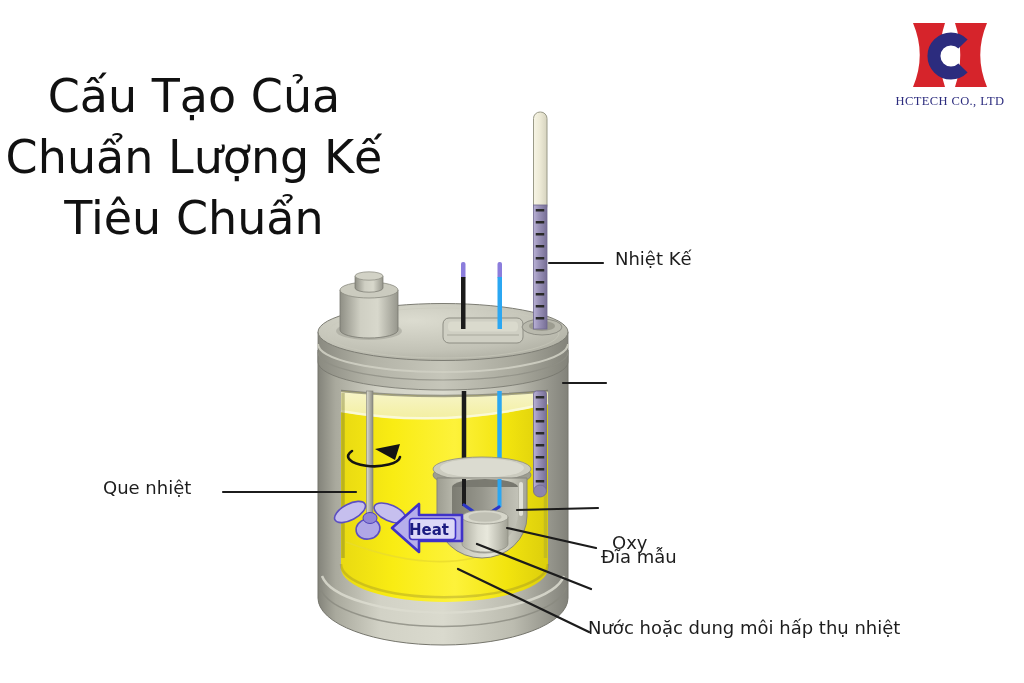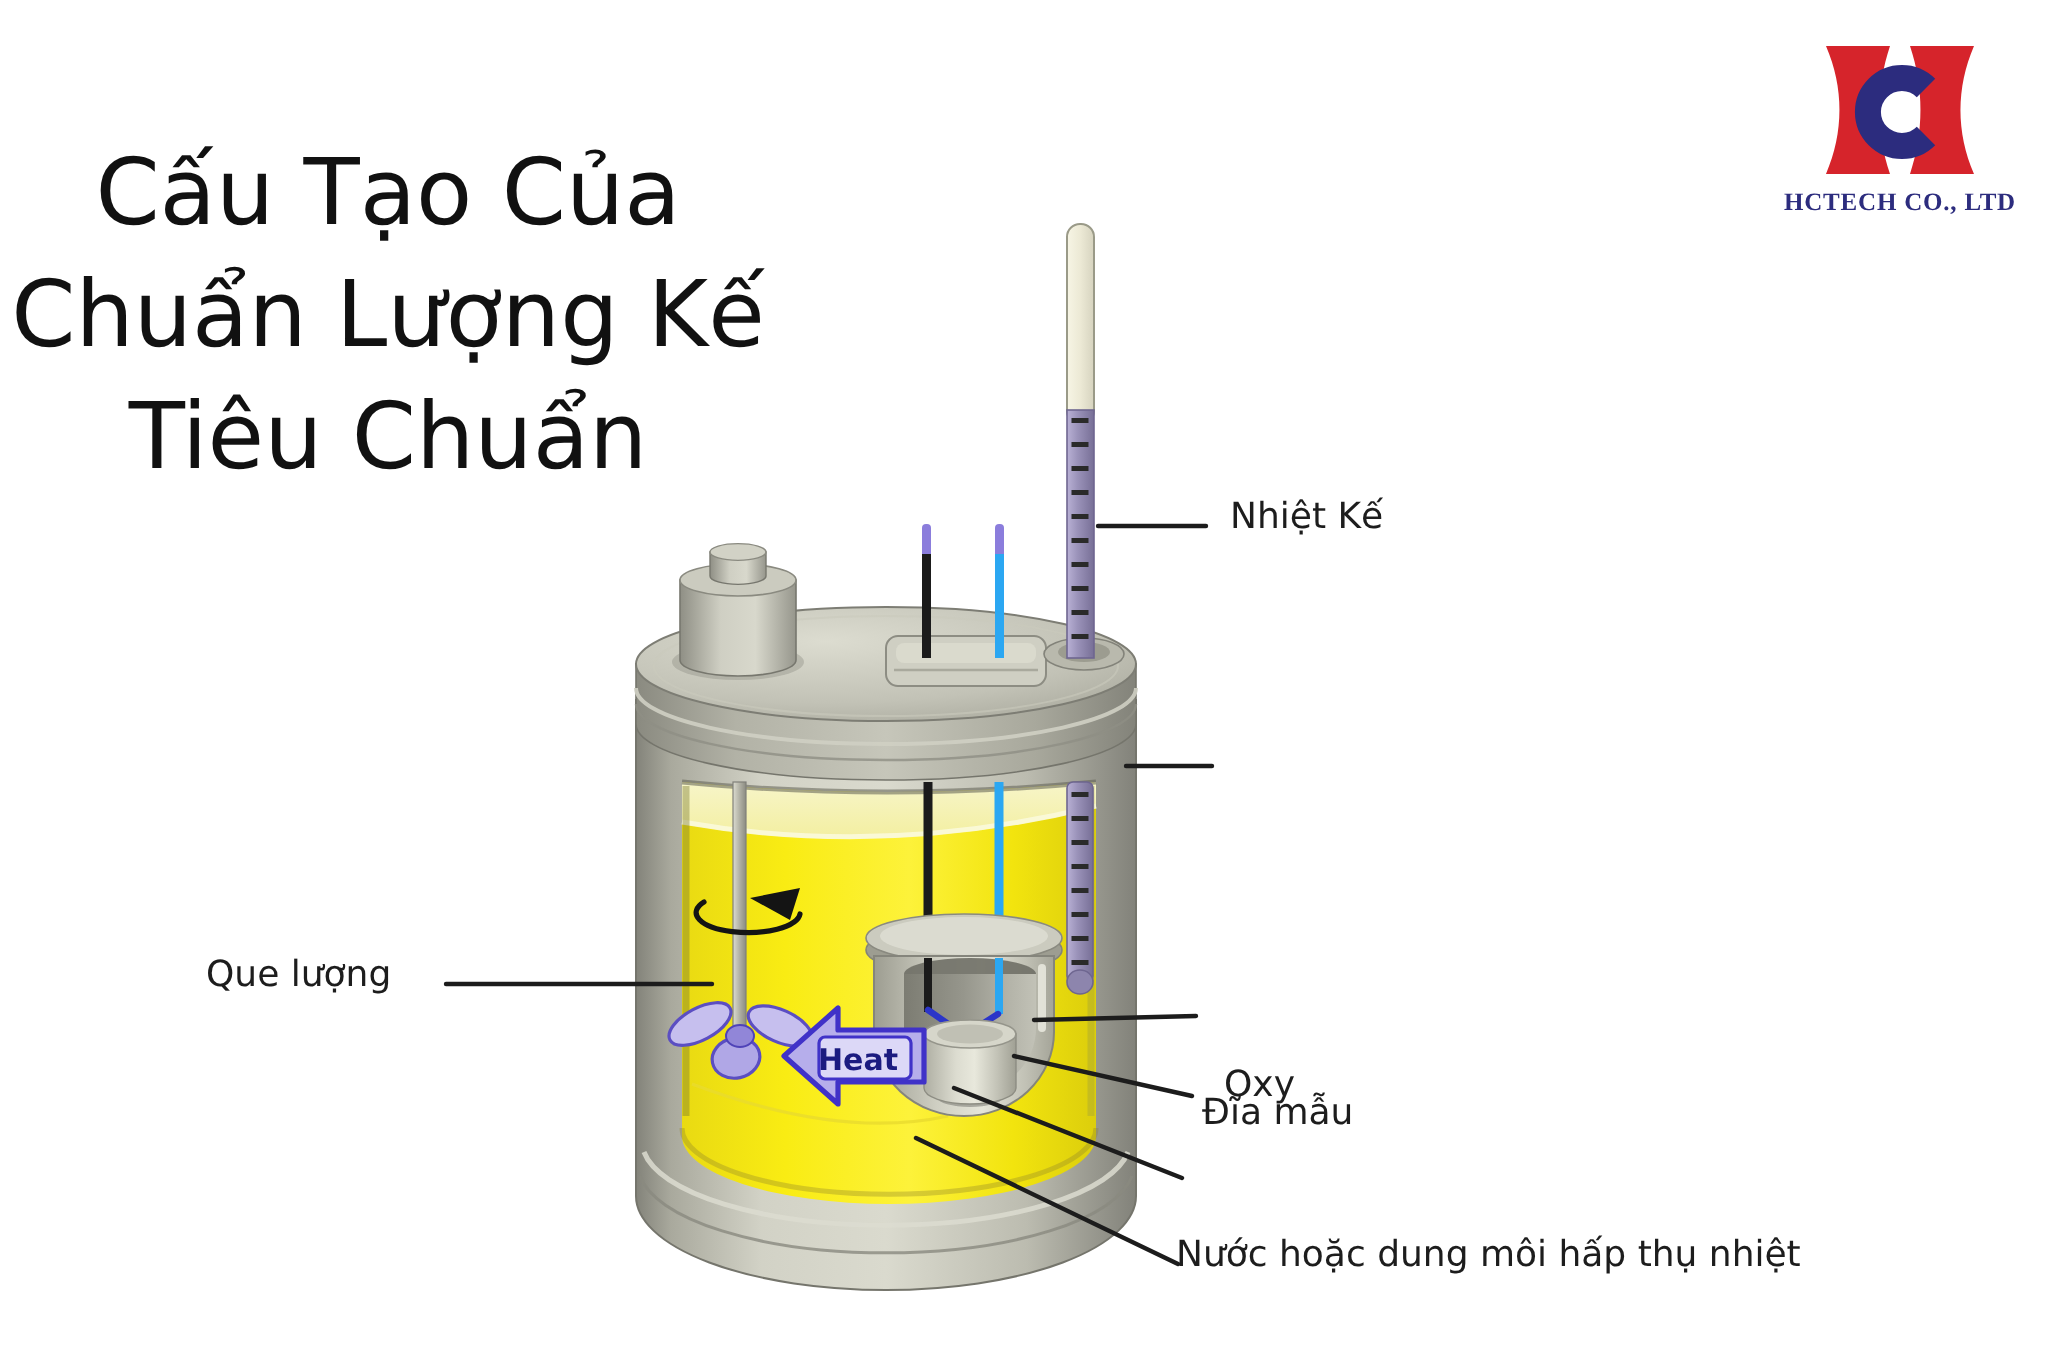"HCTECH CO., LTD" .logo-text { font-weight: bold -> normal }
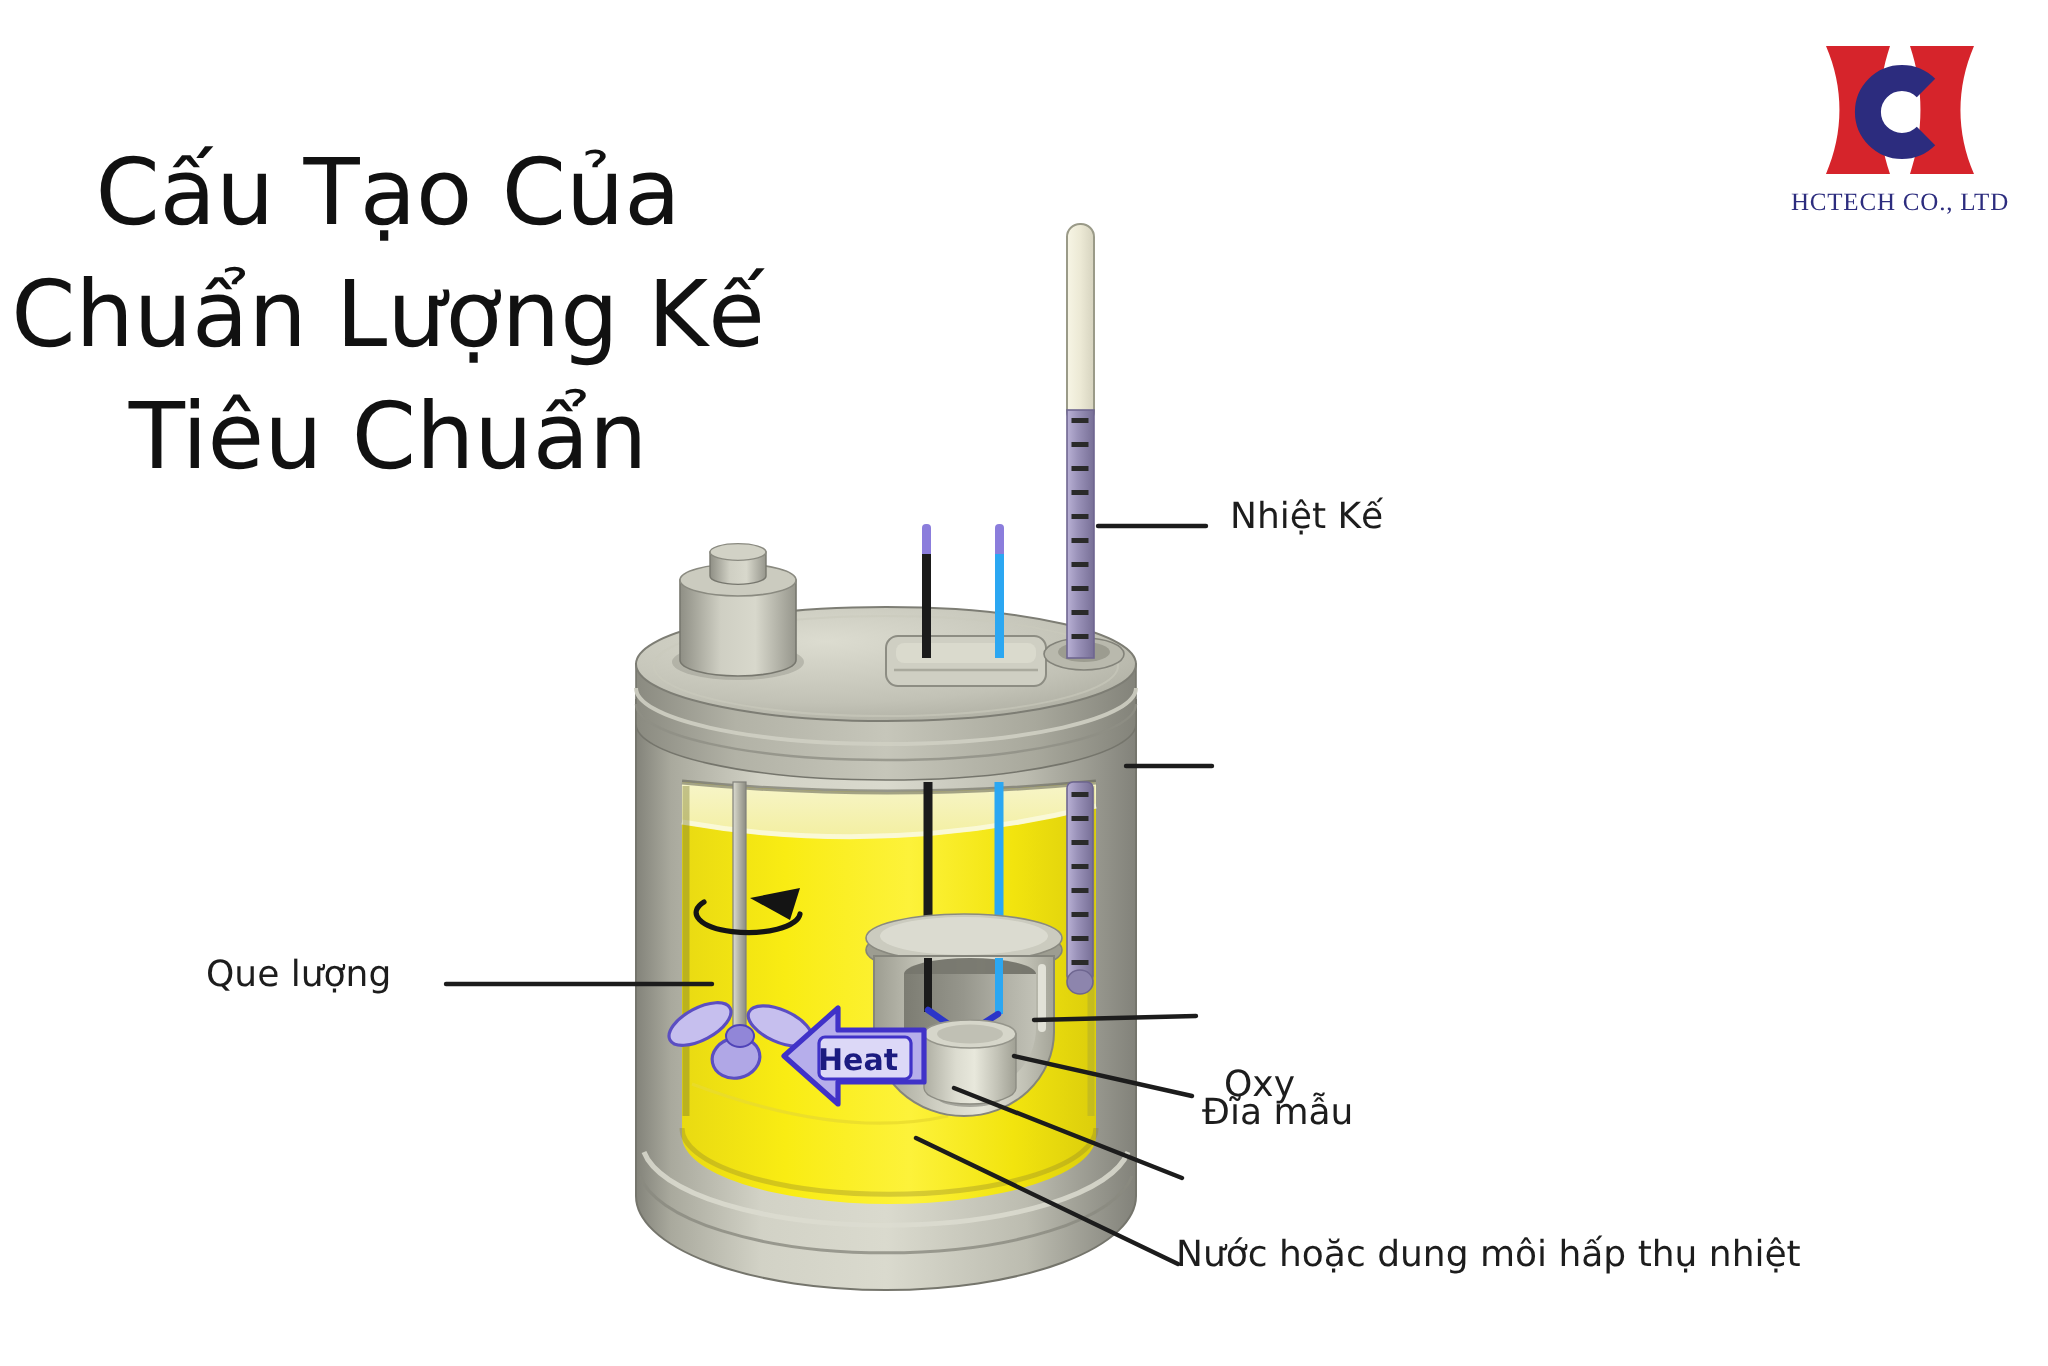"Que lượng" div.lbl { text: lượng -> nhiệt }
